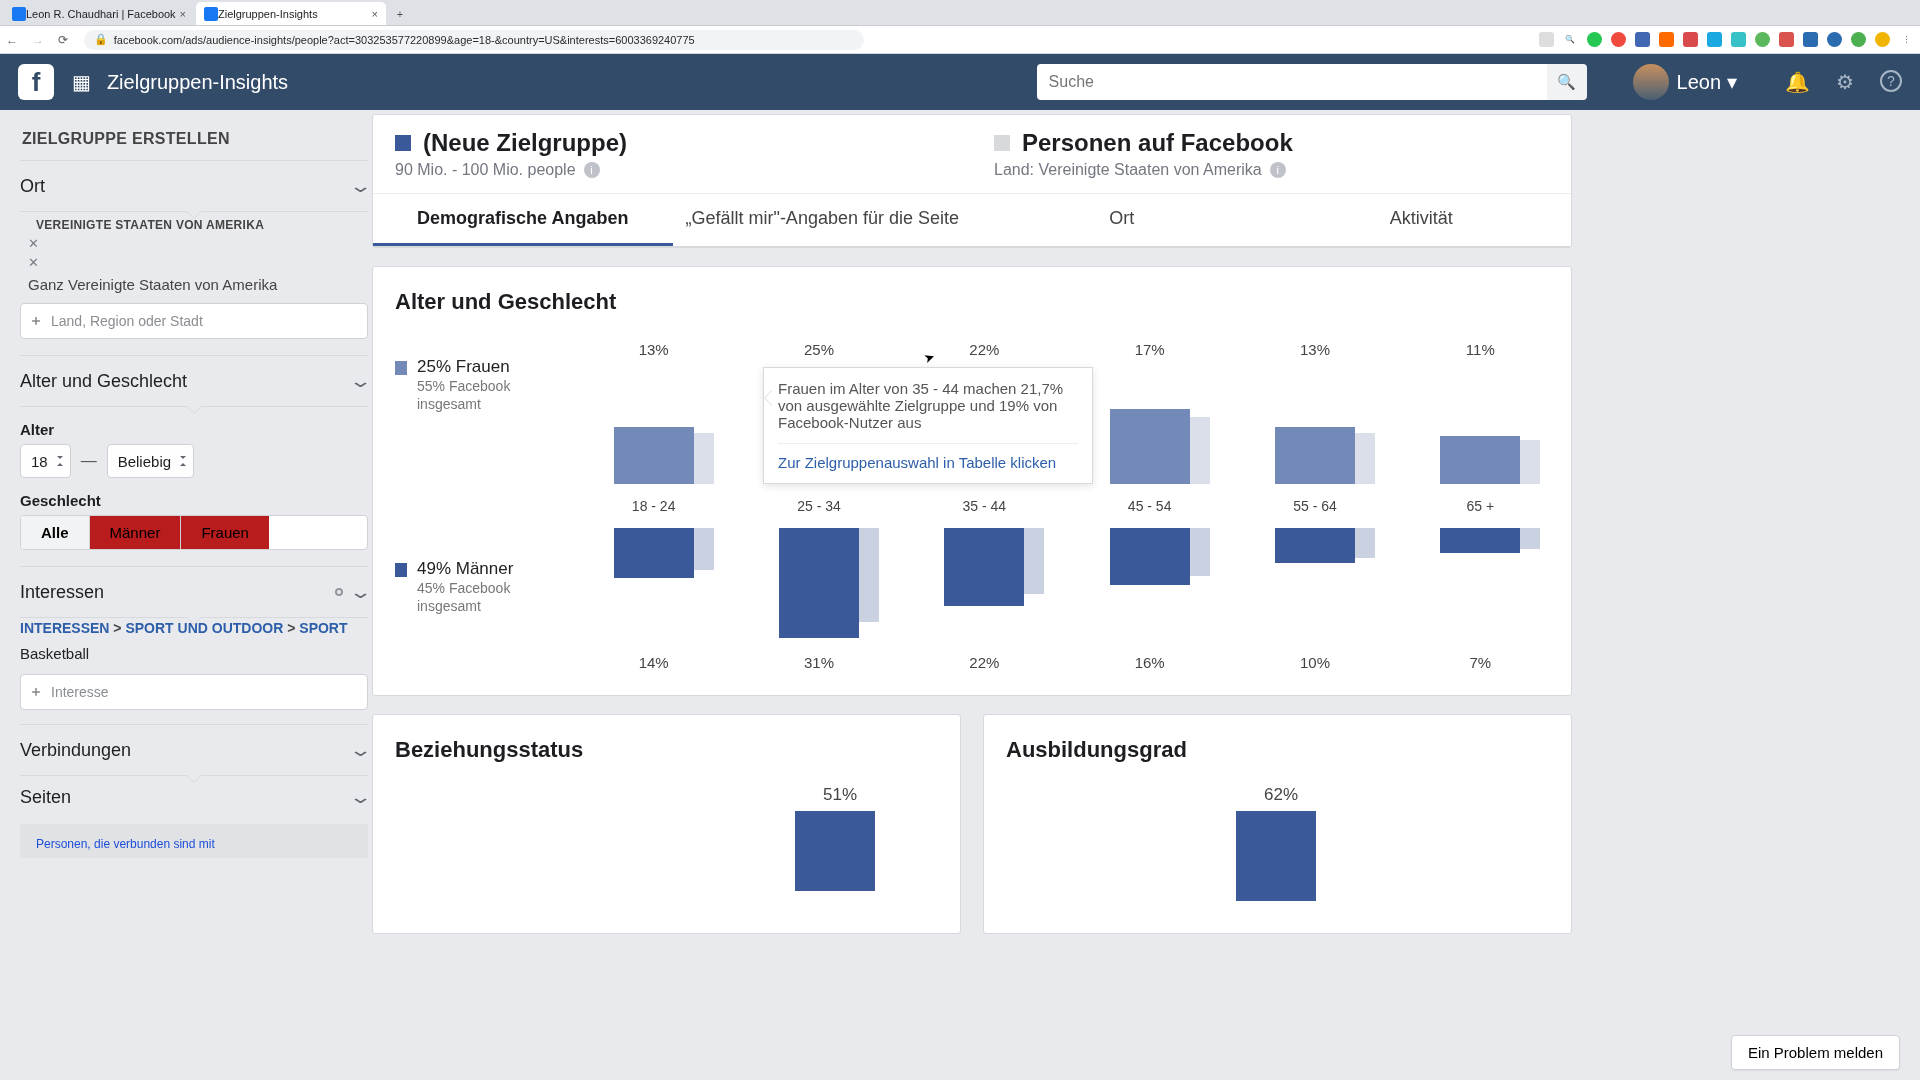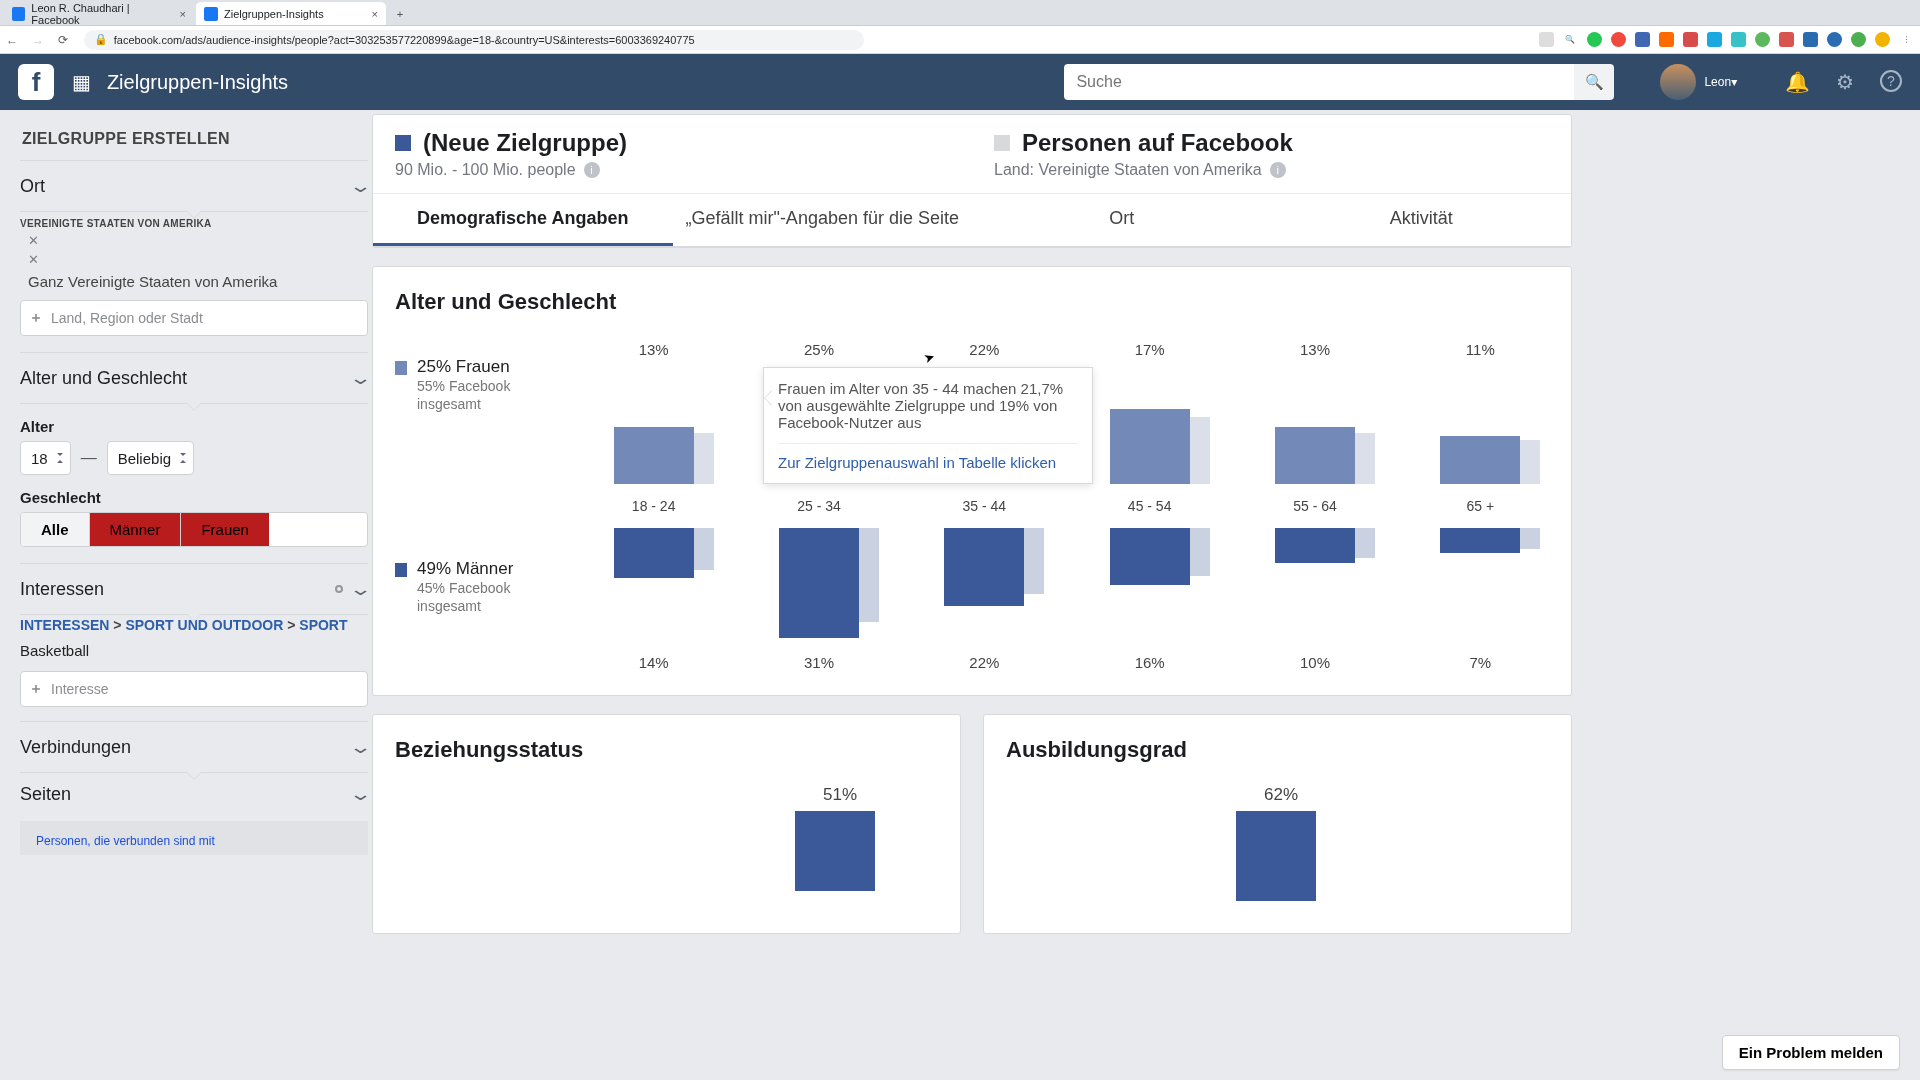"Leon R. Chaudhari | Facebook" .chrome-tab { gap: 6px -> 0 }
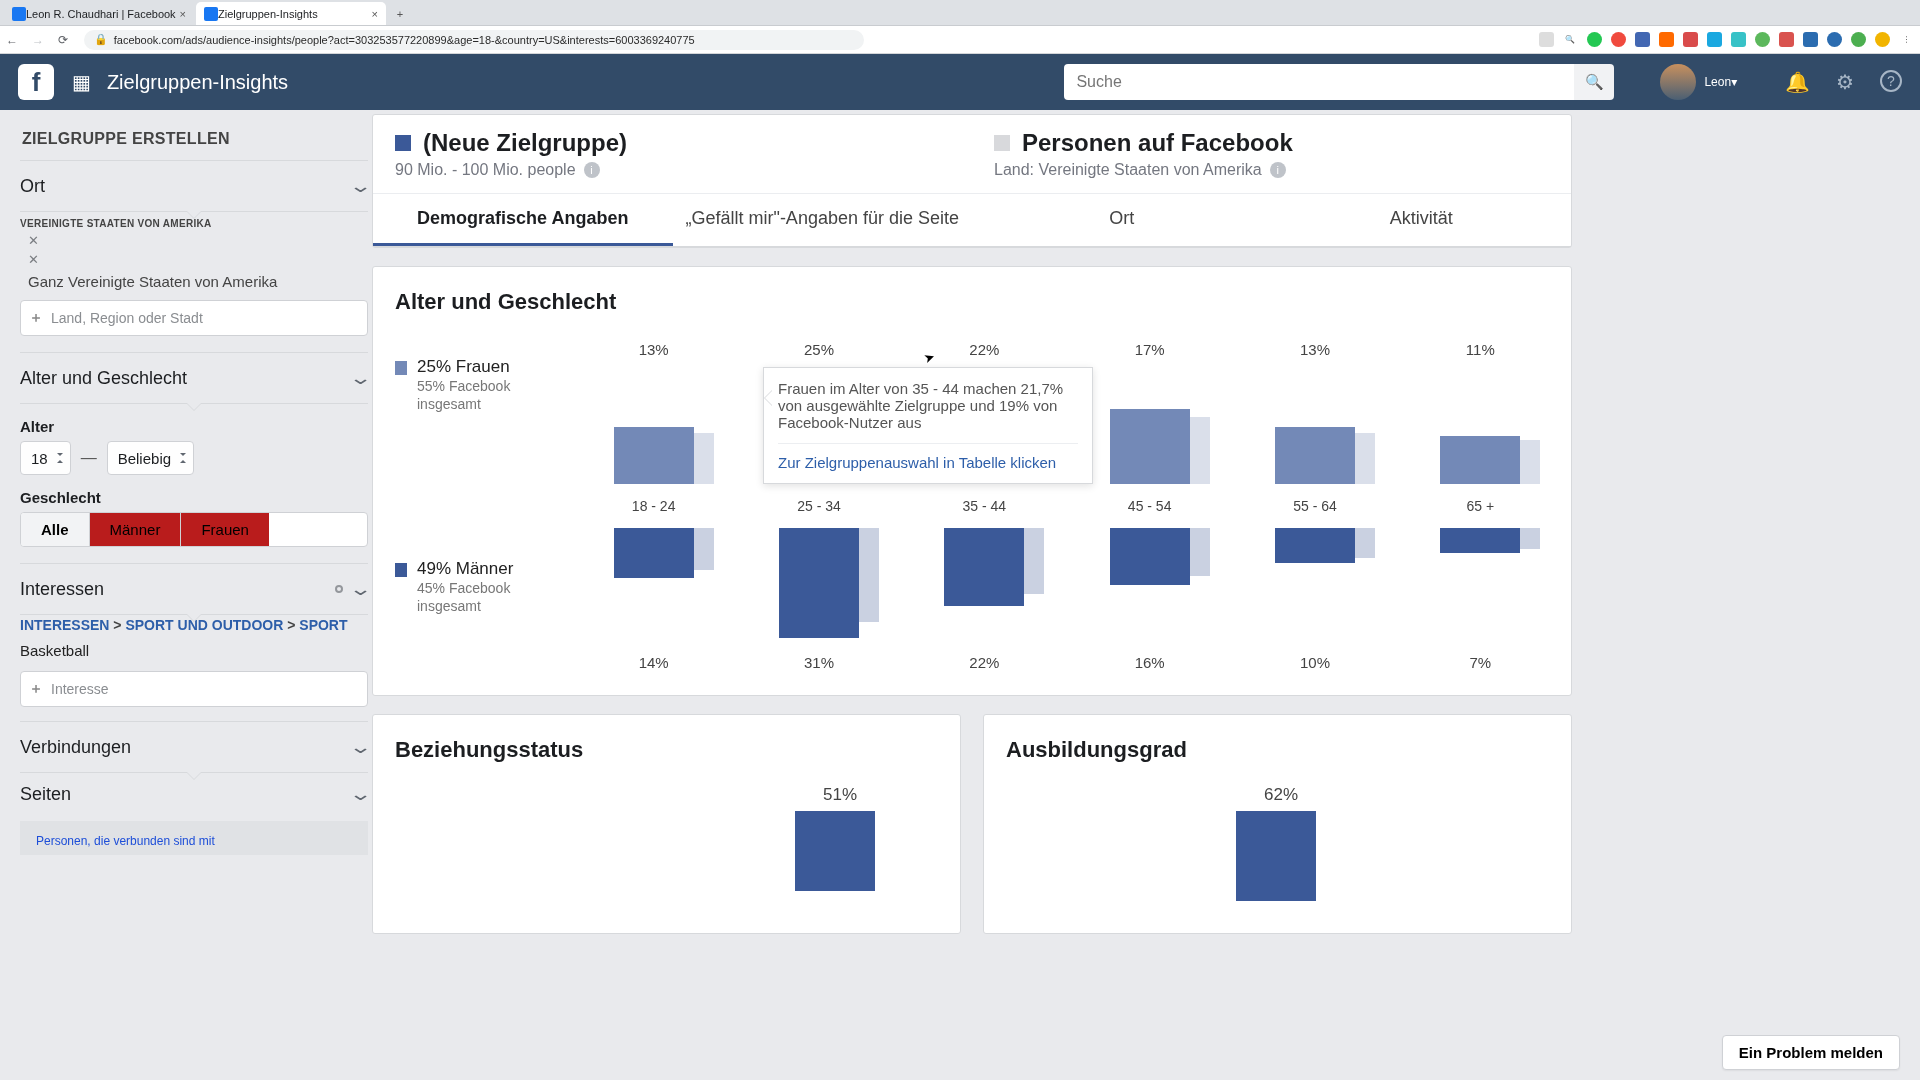"Leon" .user-name { font-size: 12px -> 20px; gap: none -> 6px }
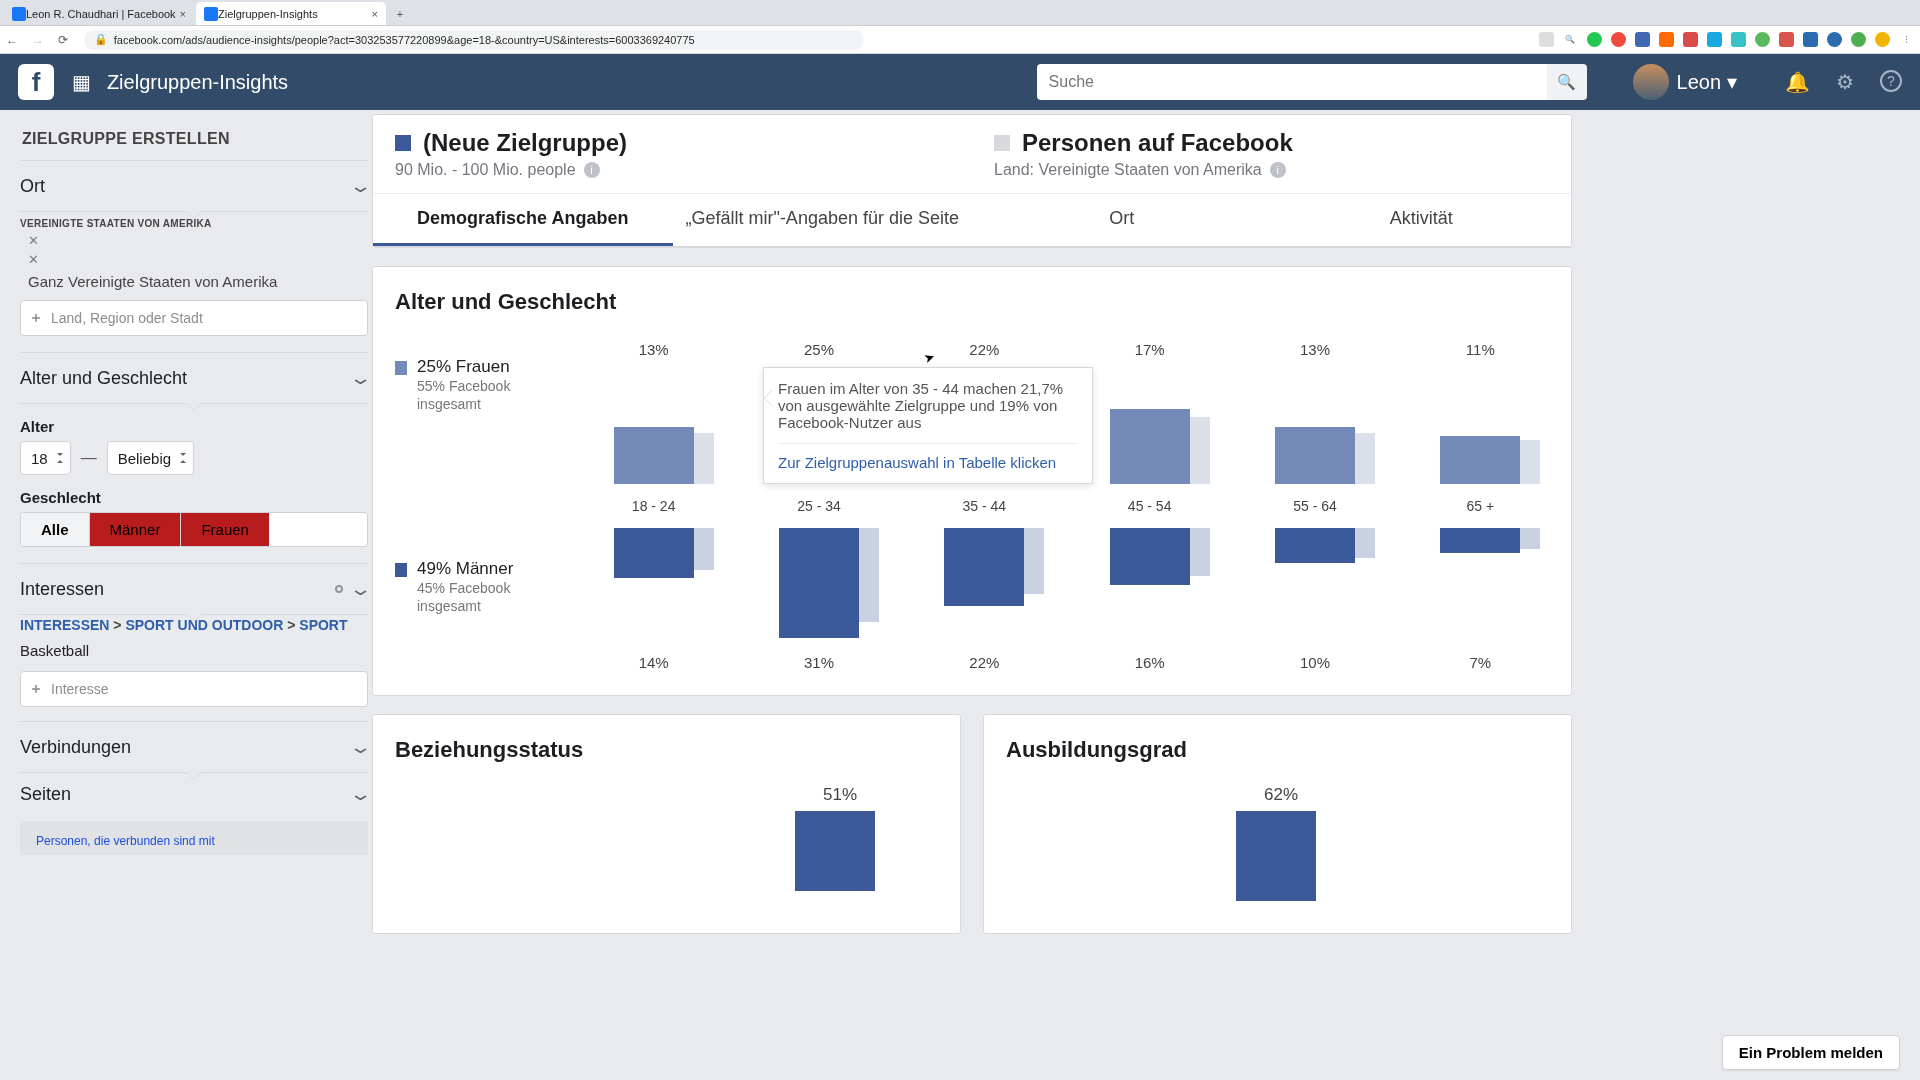"VEREINIGTE STAATEN VON AMERIKA" .country-h { font-size: 10px -> 12px; margin-left: none -> 16px }
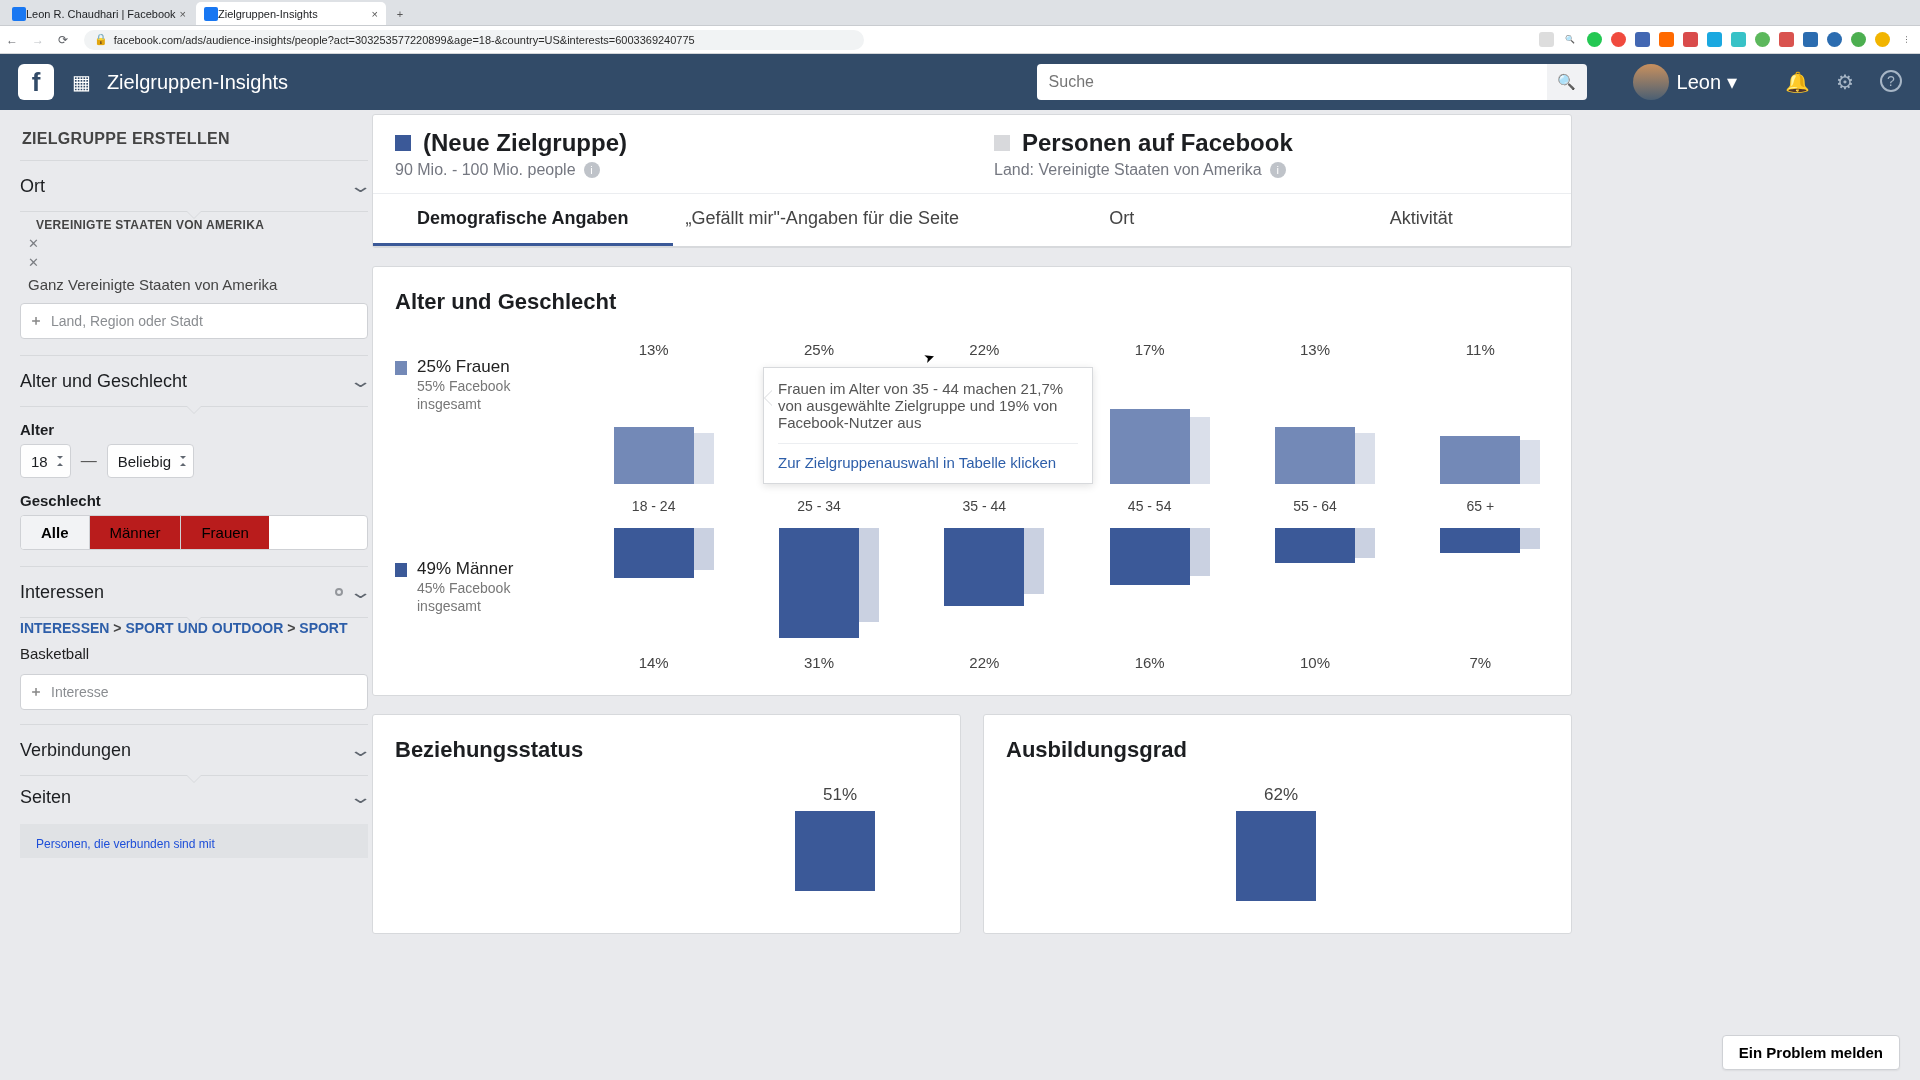"Ein Problem melden" .problem-btn { font-weight: 700 -> 400 }
